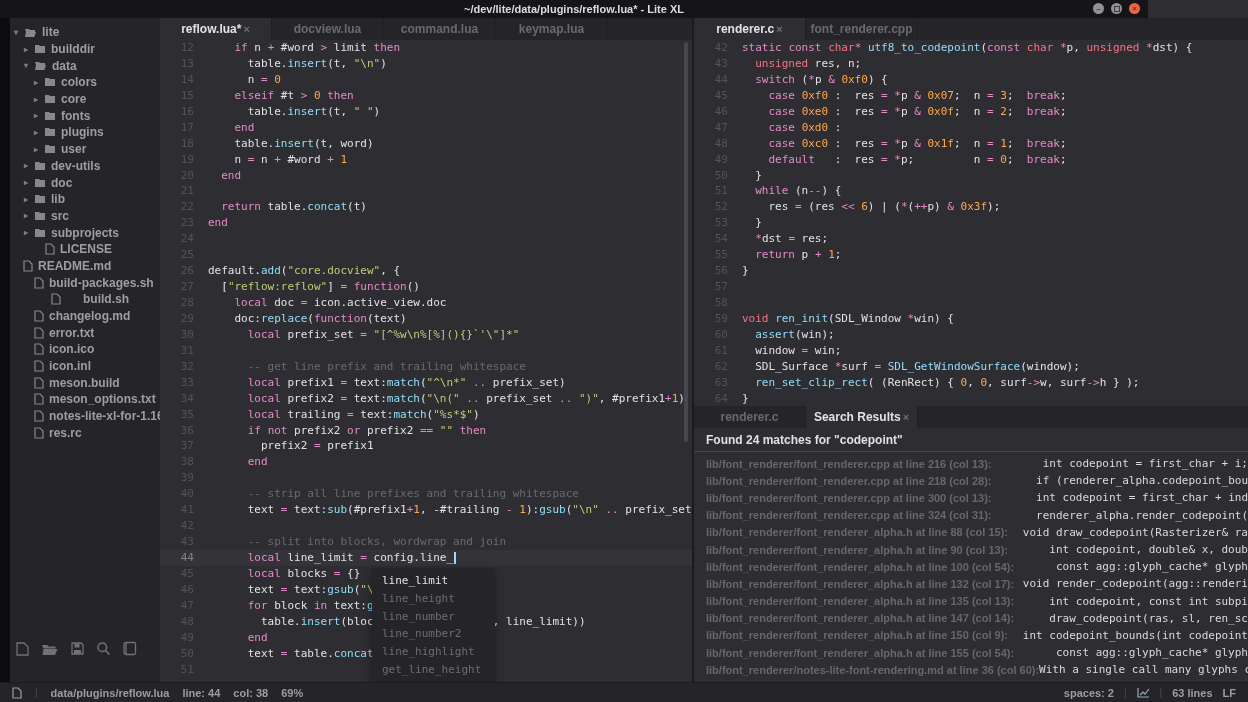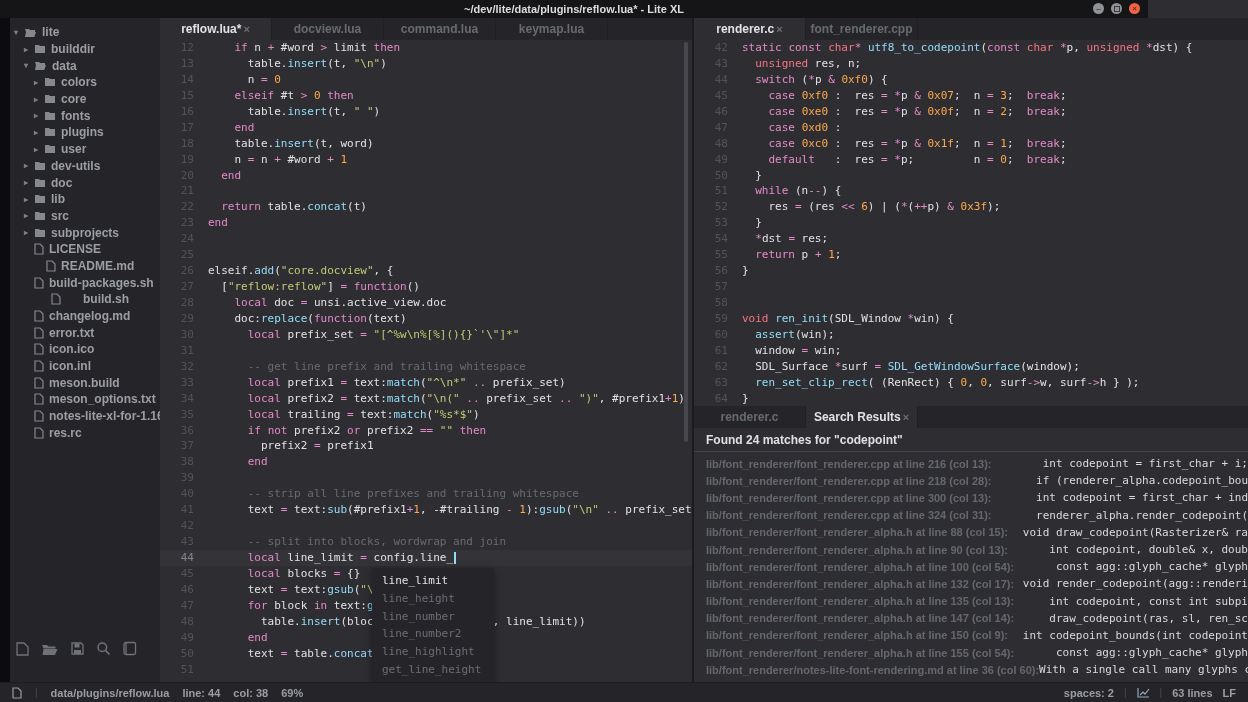"LICENSE" div.tree-item { margin-left: none -> 11px }
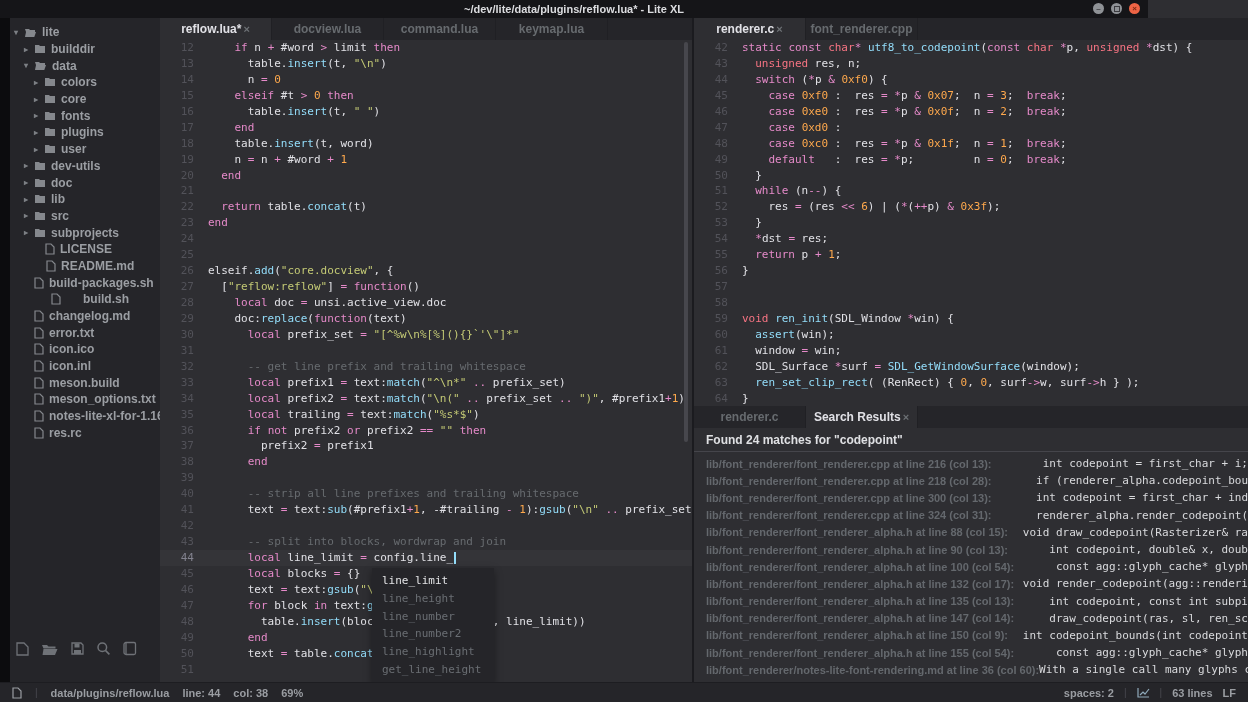"README.md" div.tree-item { padding-left: 26px -> 3px }
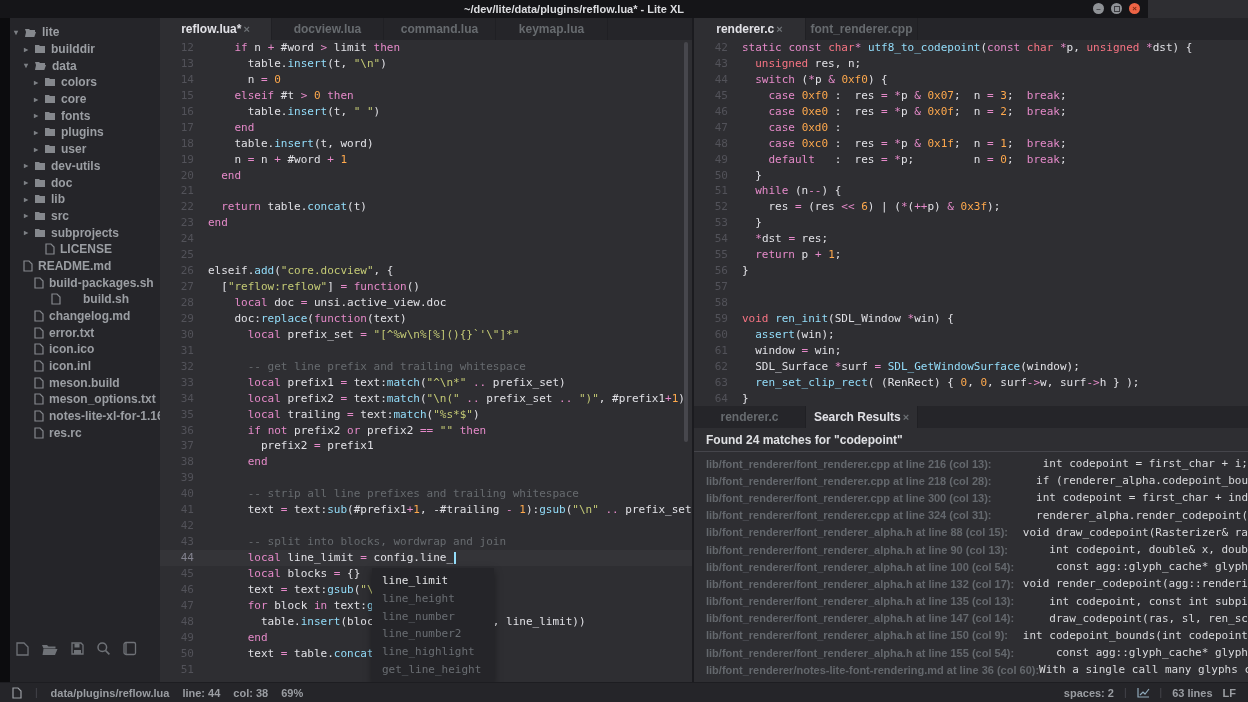"elseif." span.tok-n { text: elseif -> default }
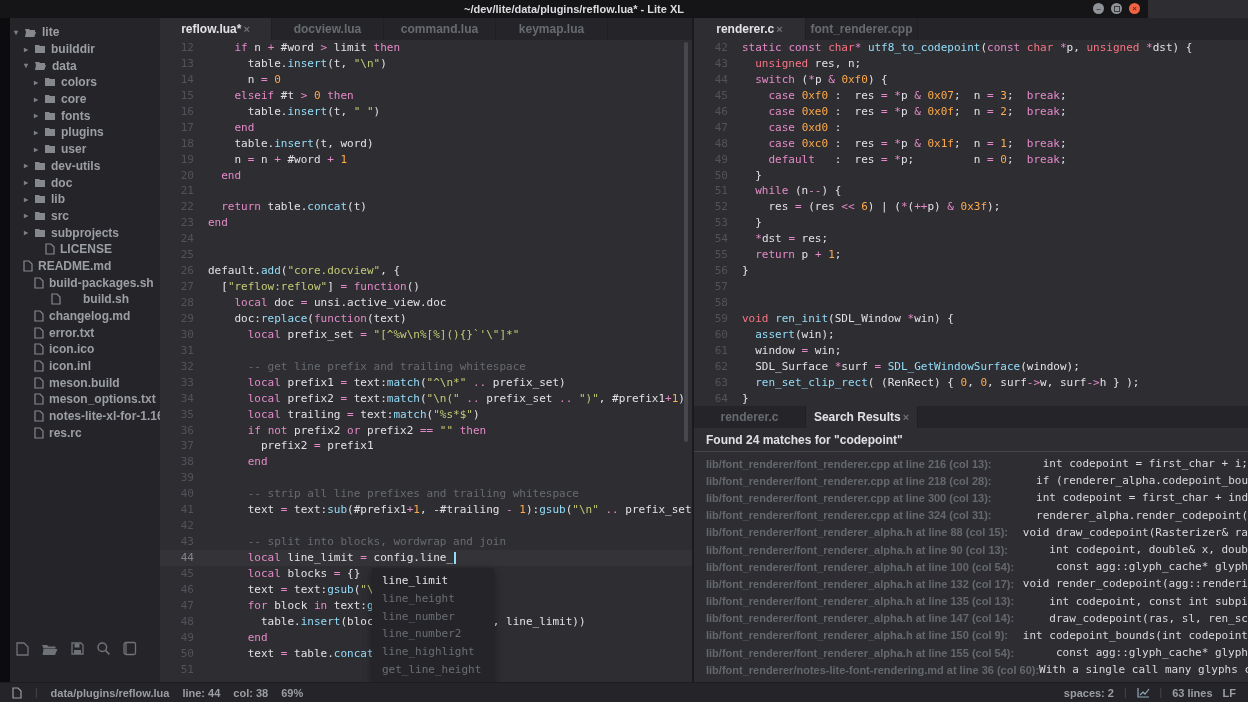"unsi.active_view.doc" span.tok-n { text: unsi.active -> icon.active }
